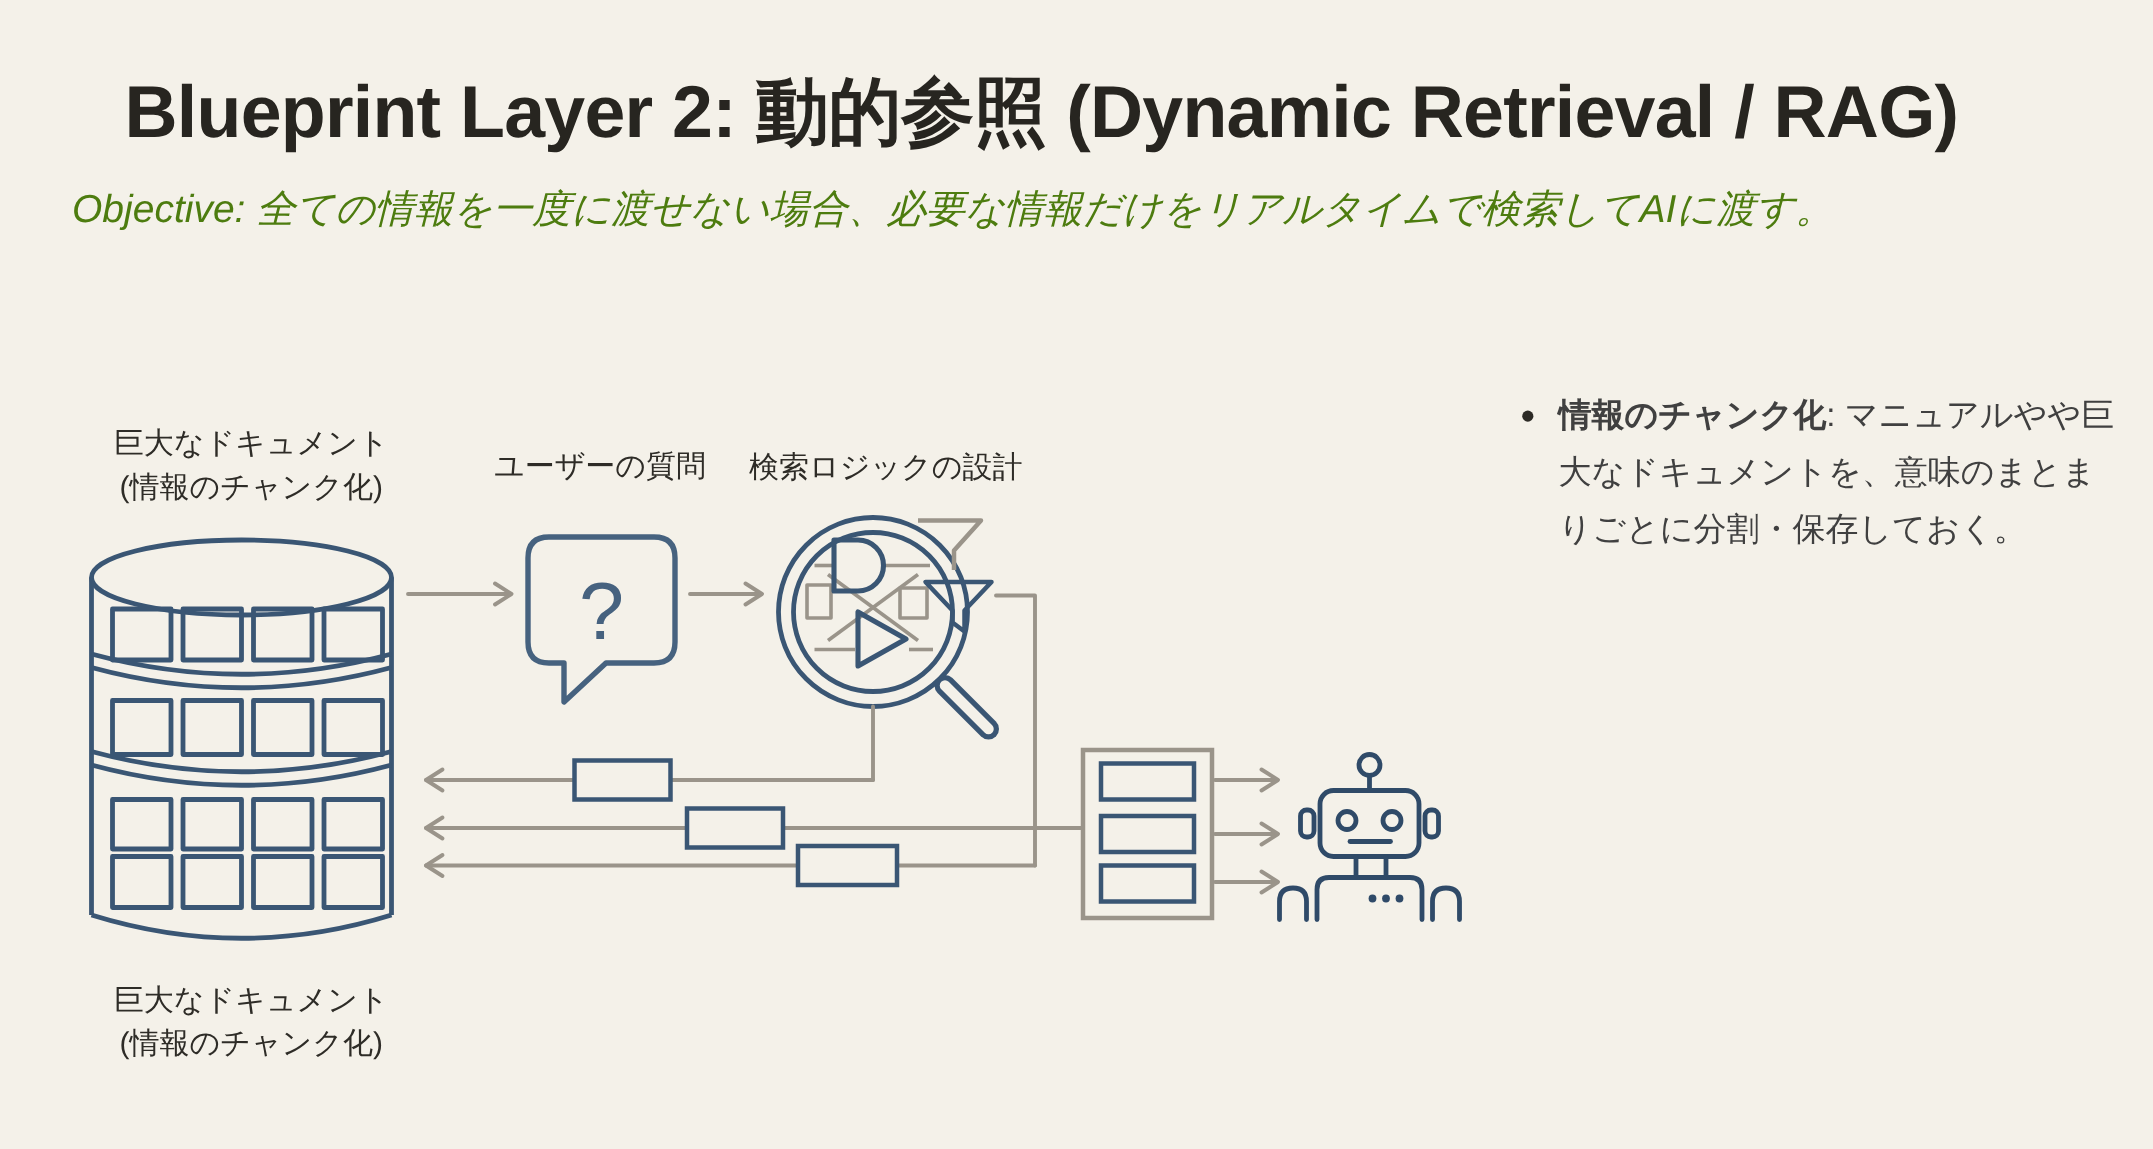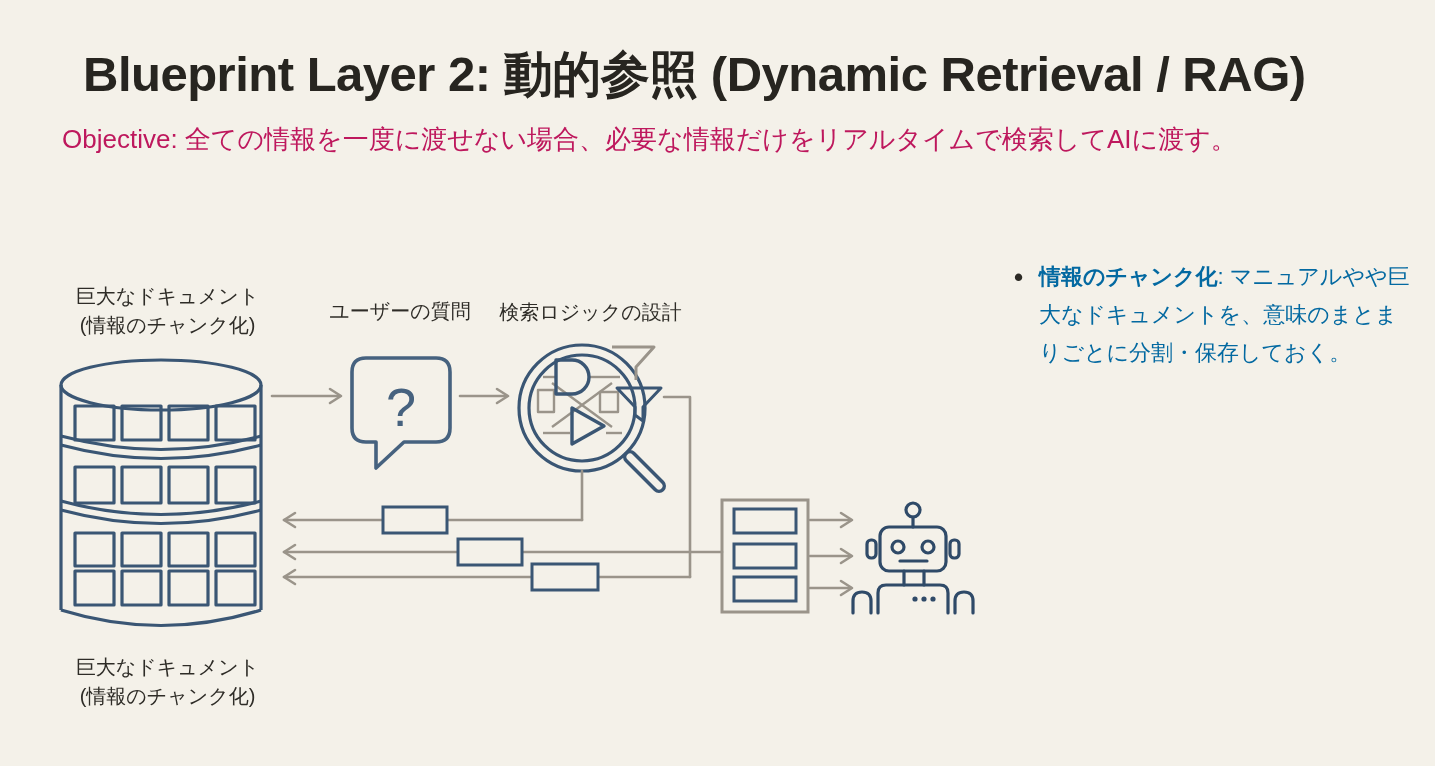"Objective:" .objective { color: #be185d -> #4d7c0f; font-style: none -> italic; left: 62px -> 48px }
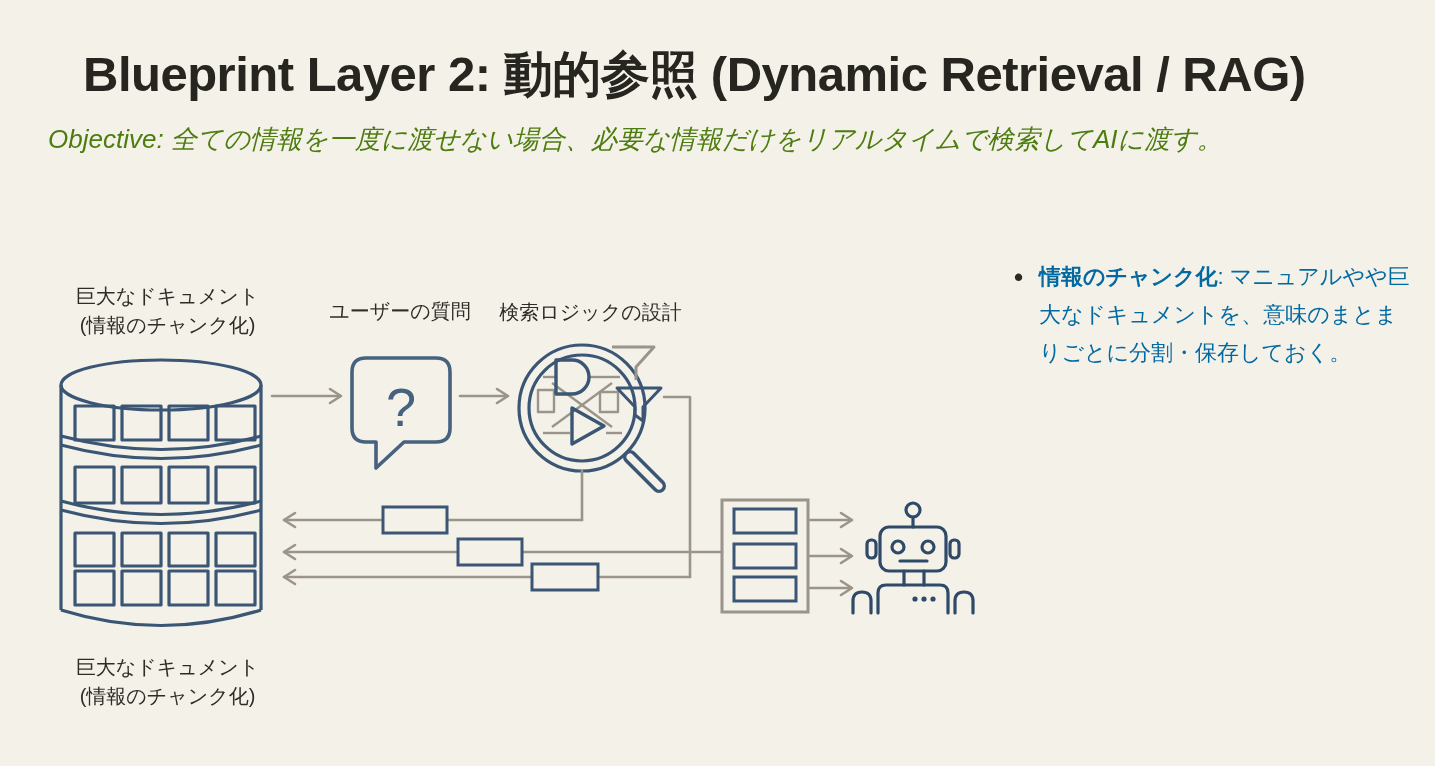"情報のチャンク化:" .notes li { color: #0369a1 -> #404040 }
